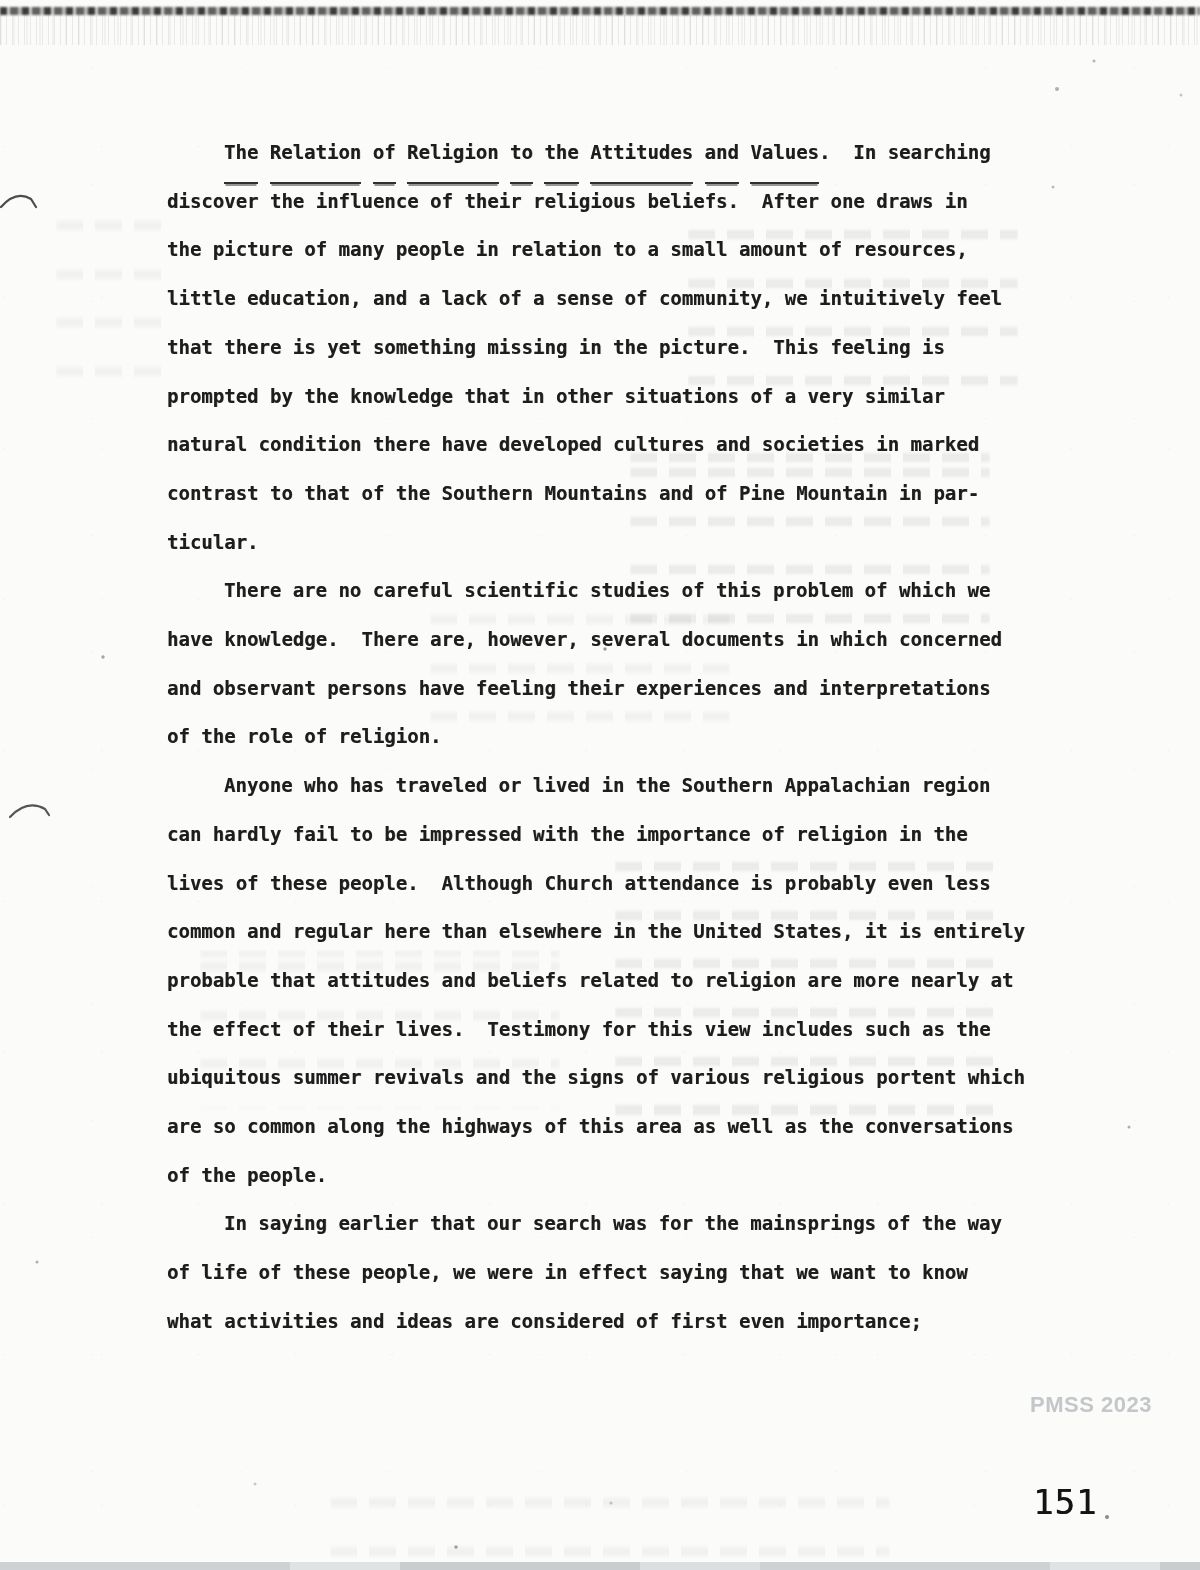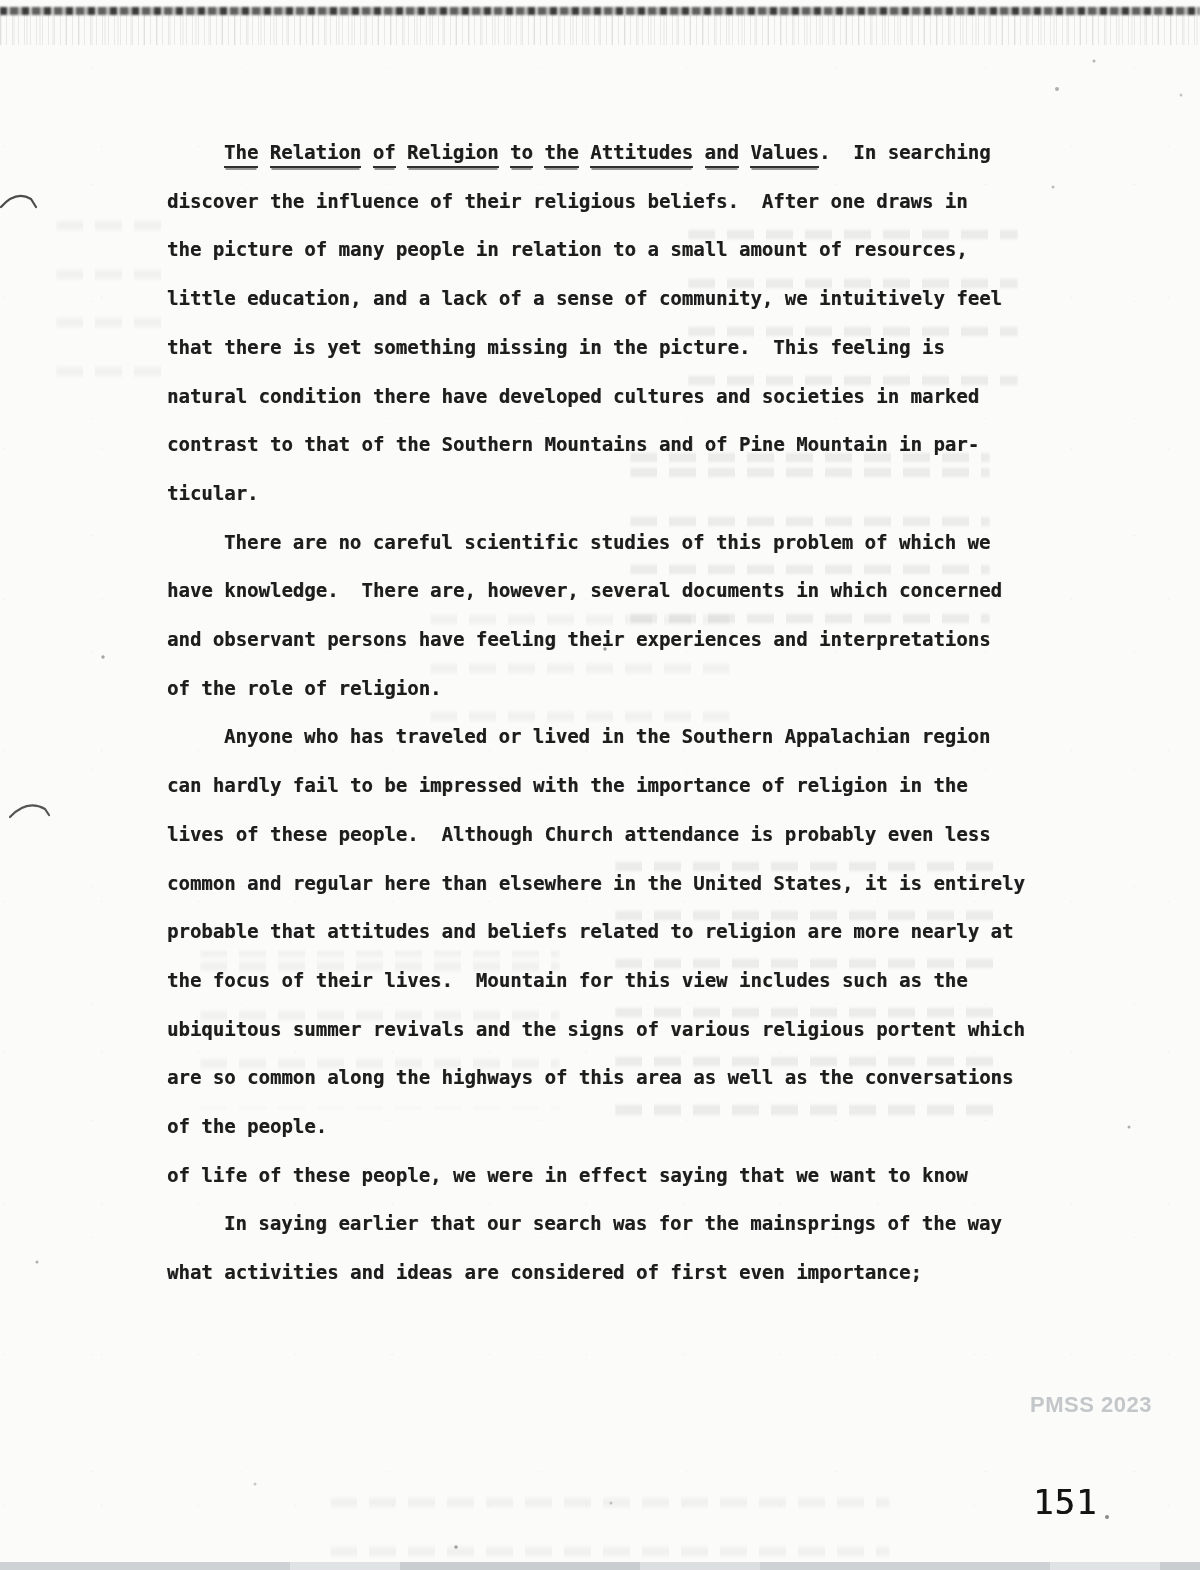"The" .u { padding-bottom: 3px -> 19px }
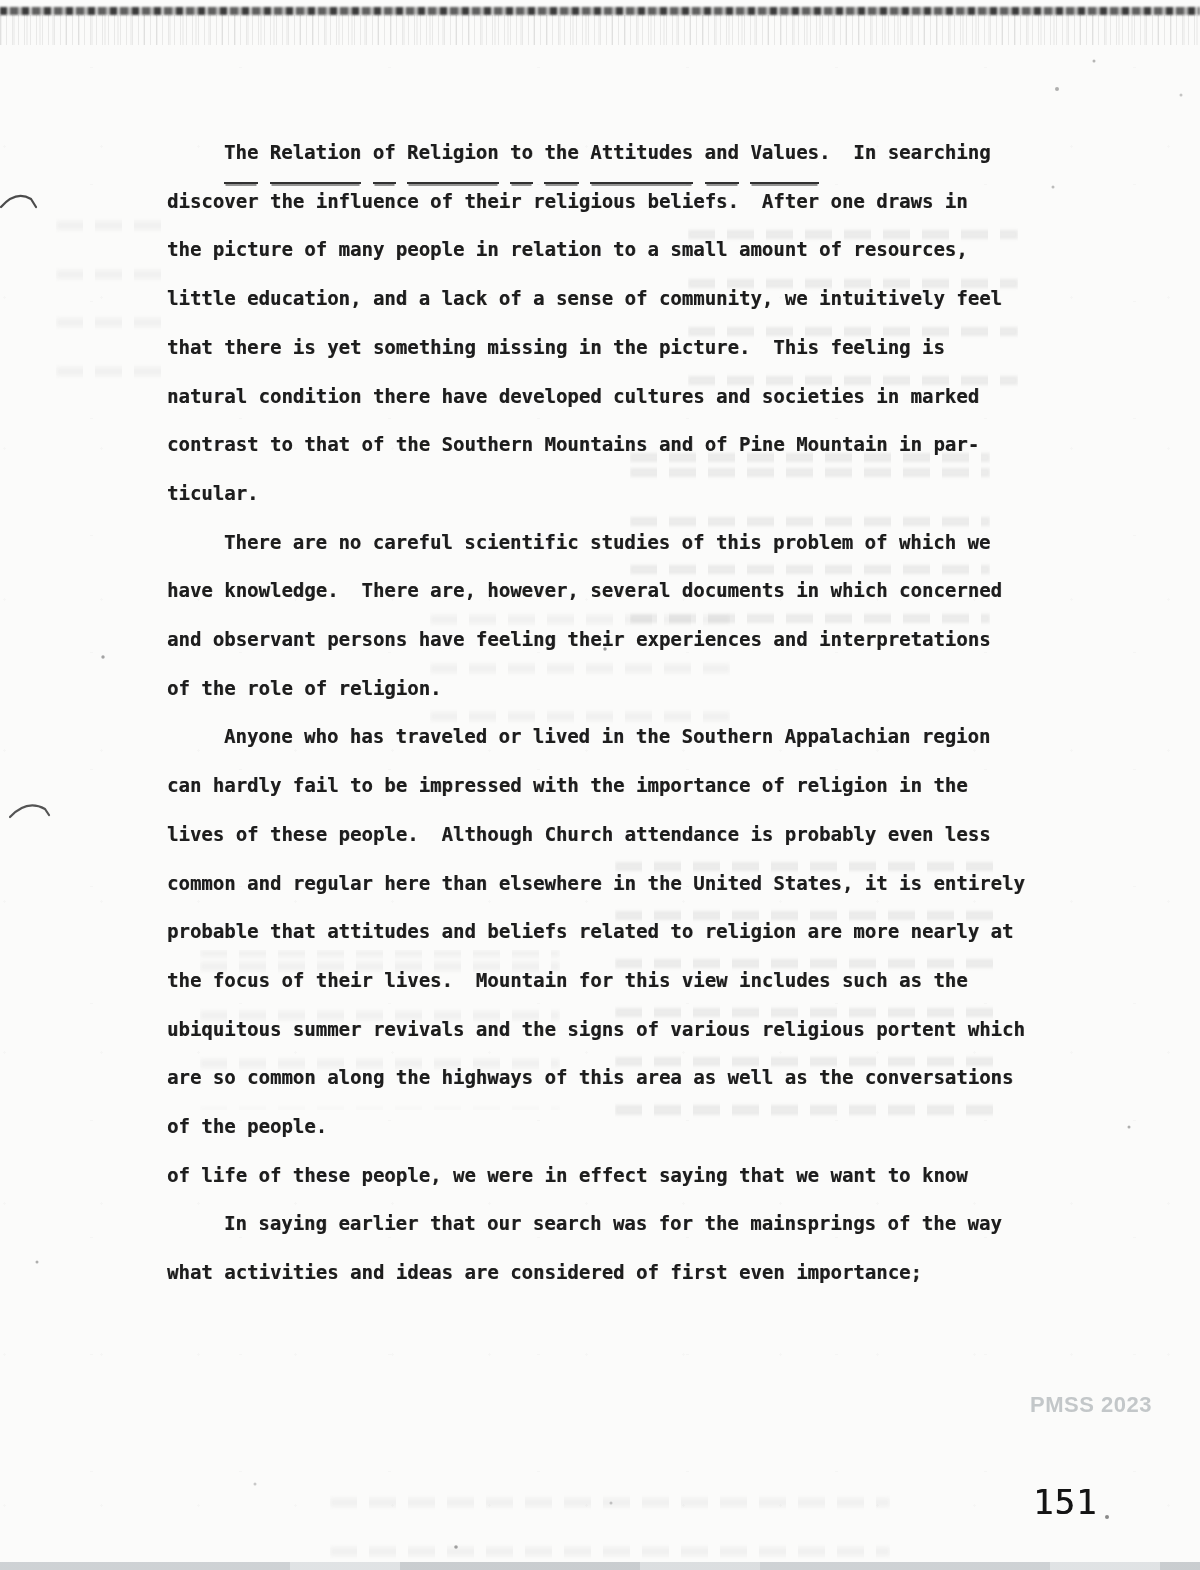"prompted by the knowledge that" div.line { html: none -> <div>prompted by the knowledge that in other situations of a very similar</div> }
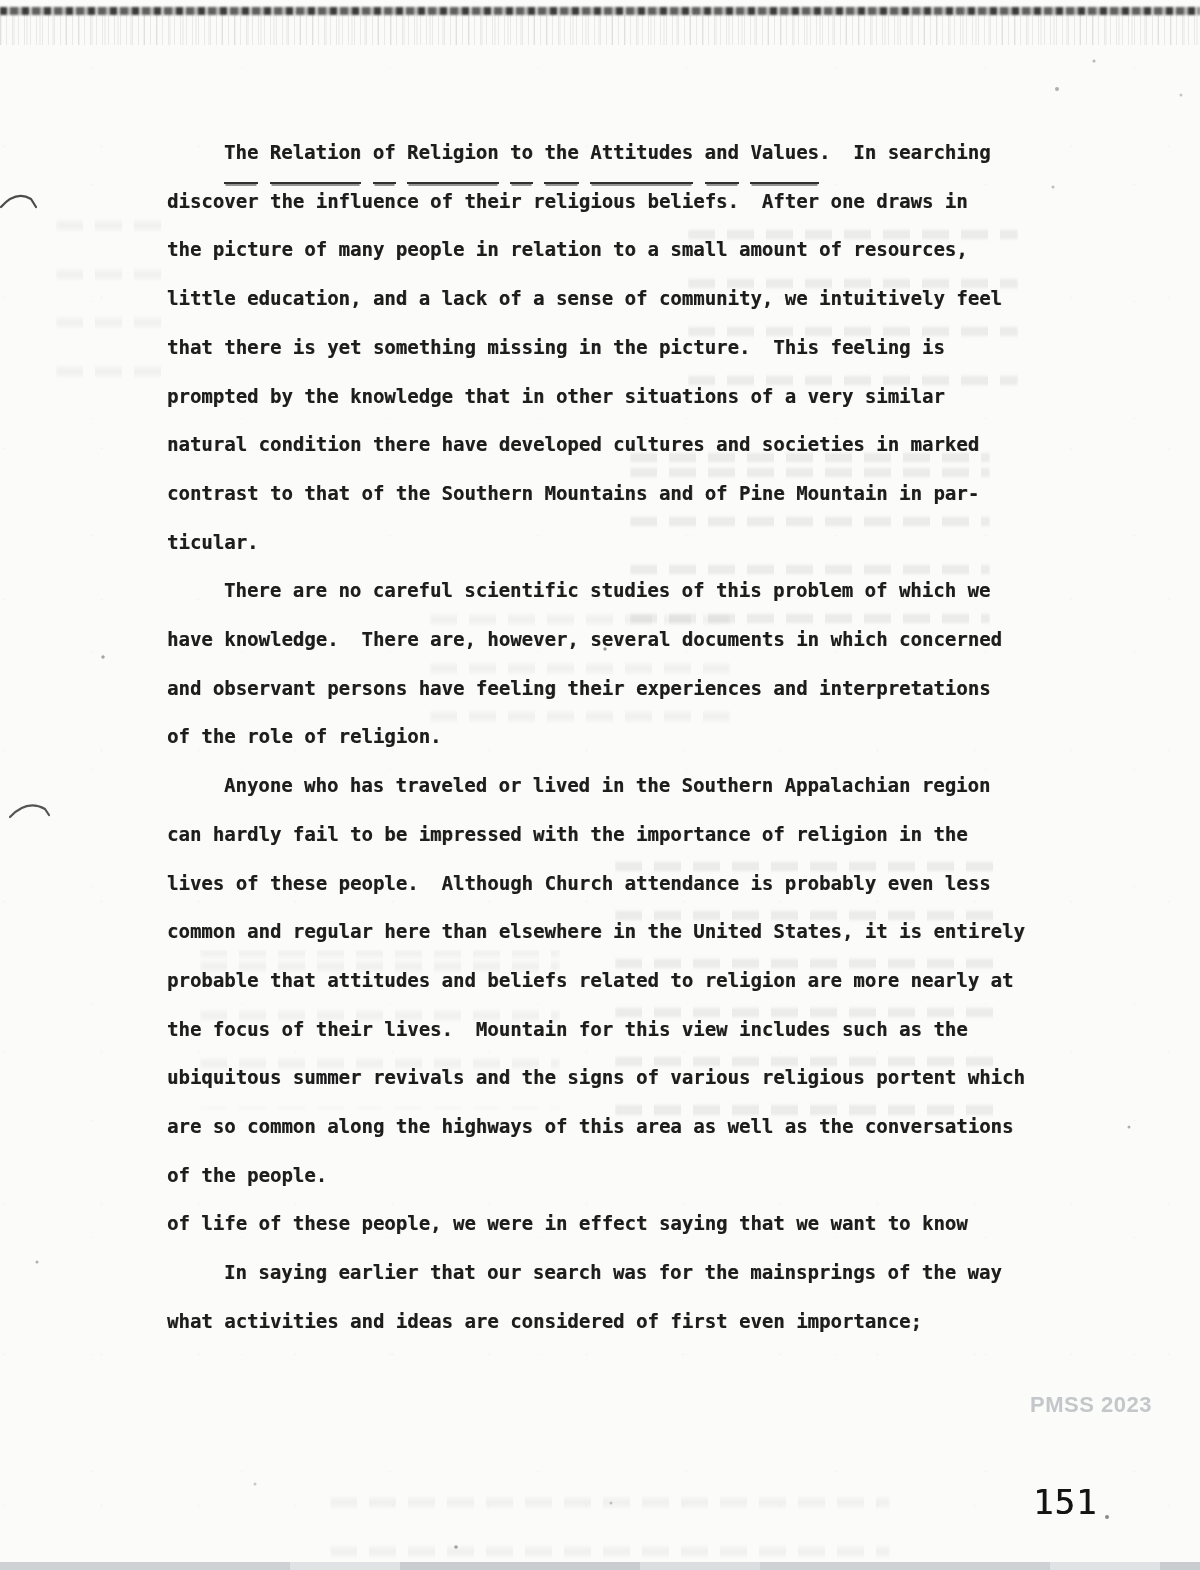"the focus of their lives." div.line { text: focus of their lives.  Mountain -> effect of their lives.  Testimony }
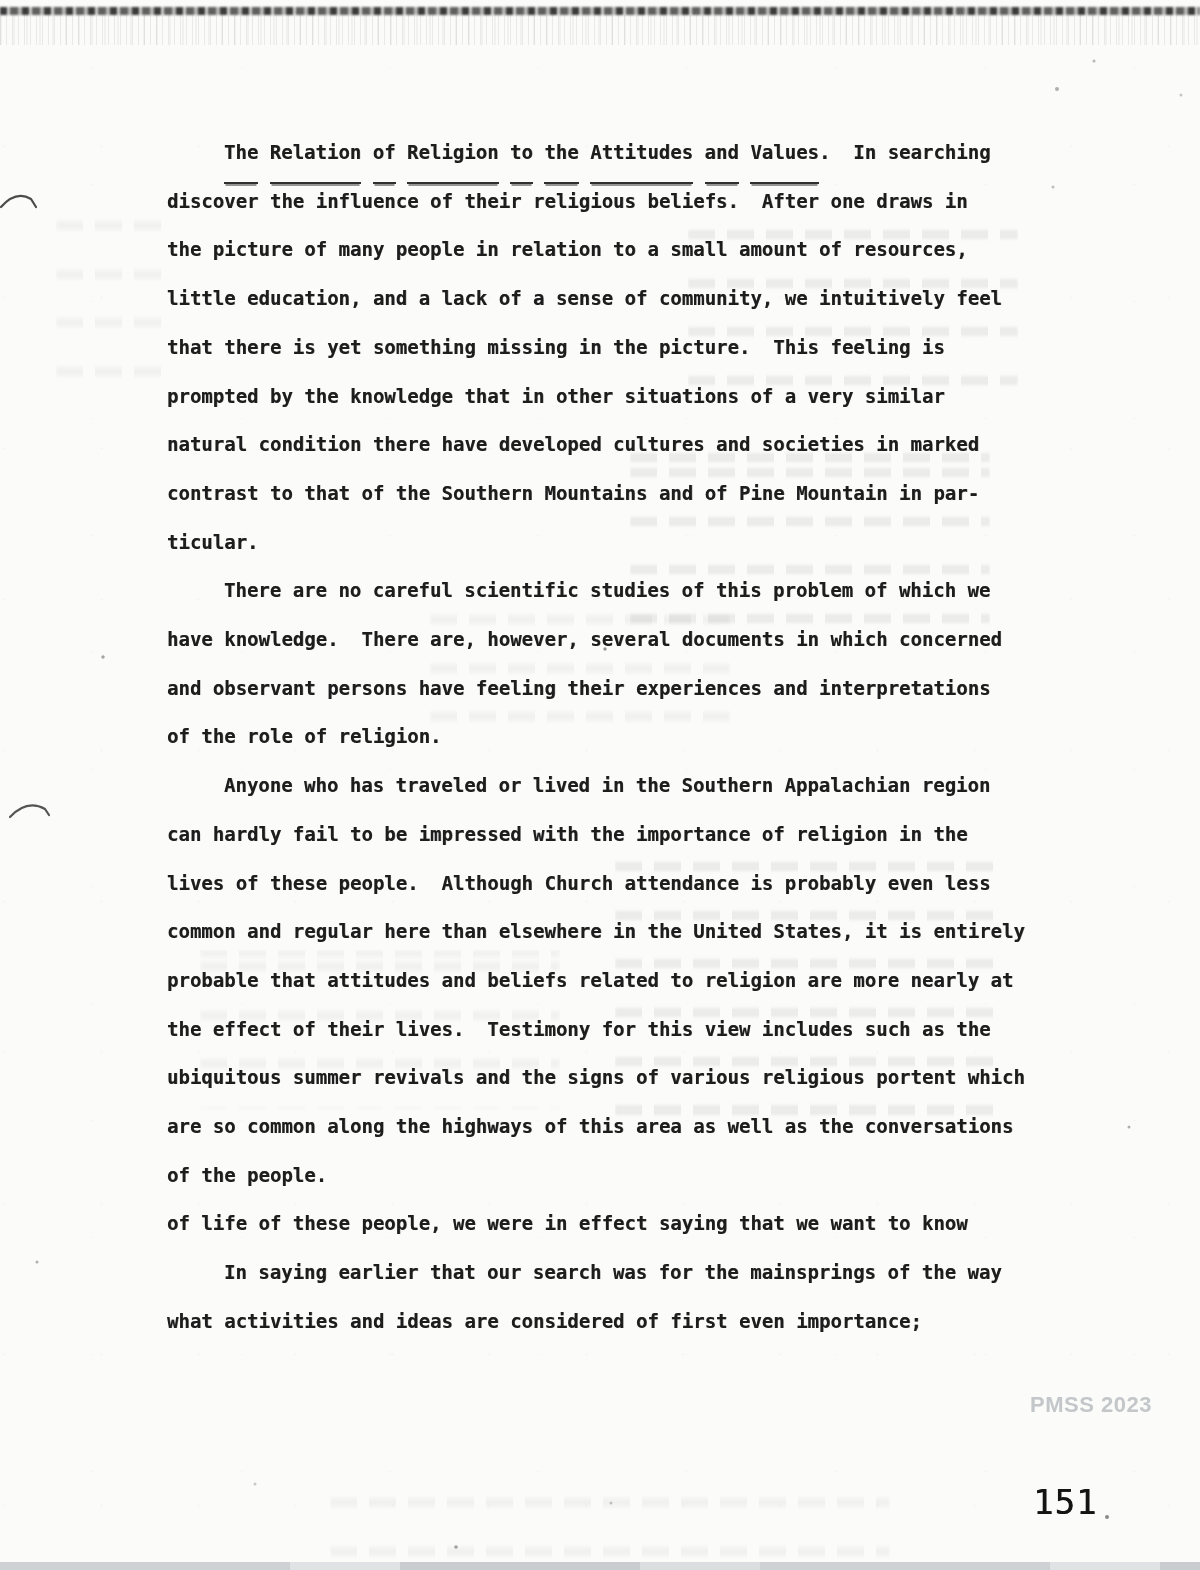"of life of these people," div.line { order: before "In saying earlier that our" -> after "In saying earlier that our" }
